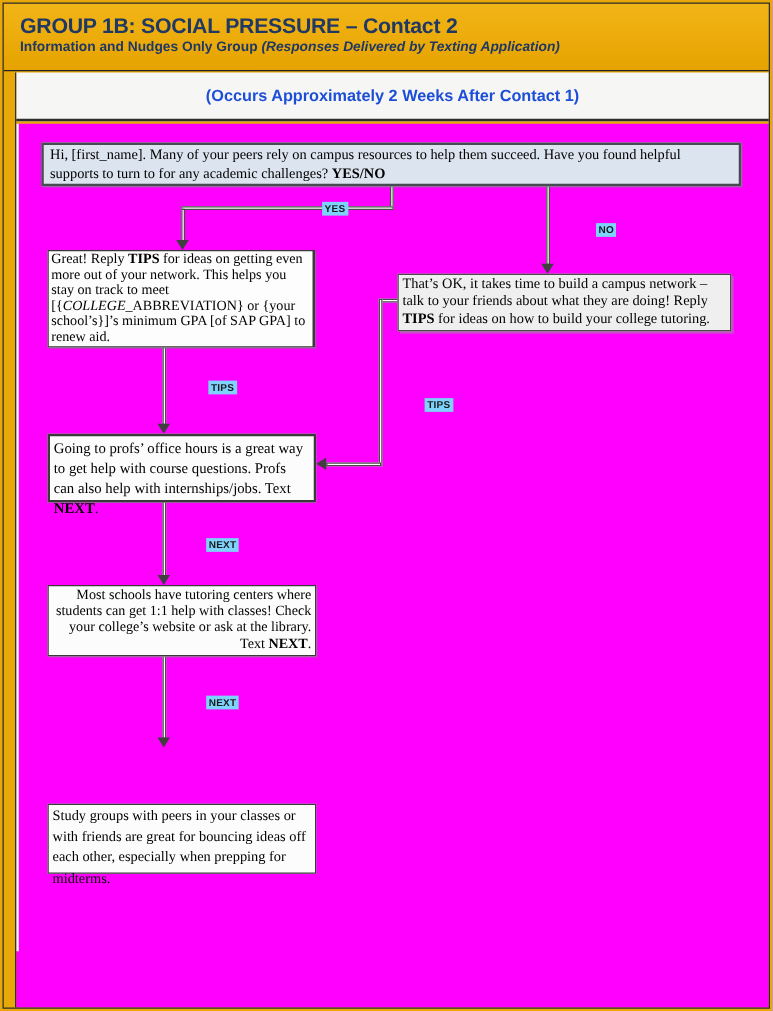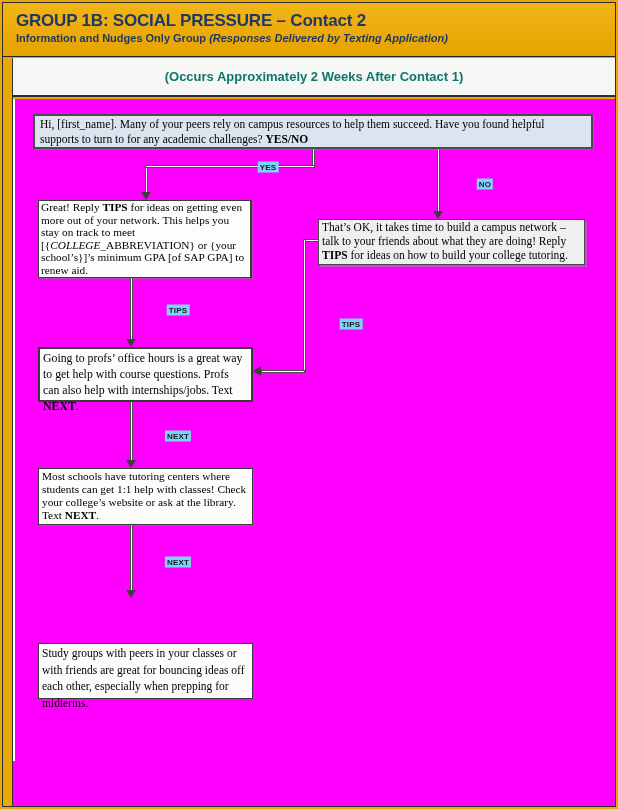"(Occurs Approximately 2 Weeks After" .banner { color: #0f766e -> #1d4ed8 }
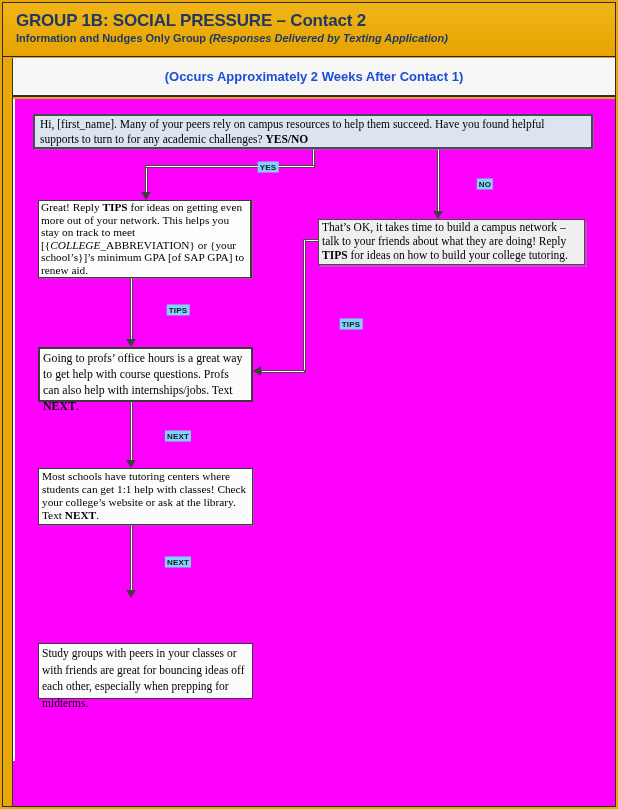"Most schools have tutoring centers" .b5 { text-align: none -> right }
